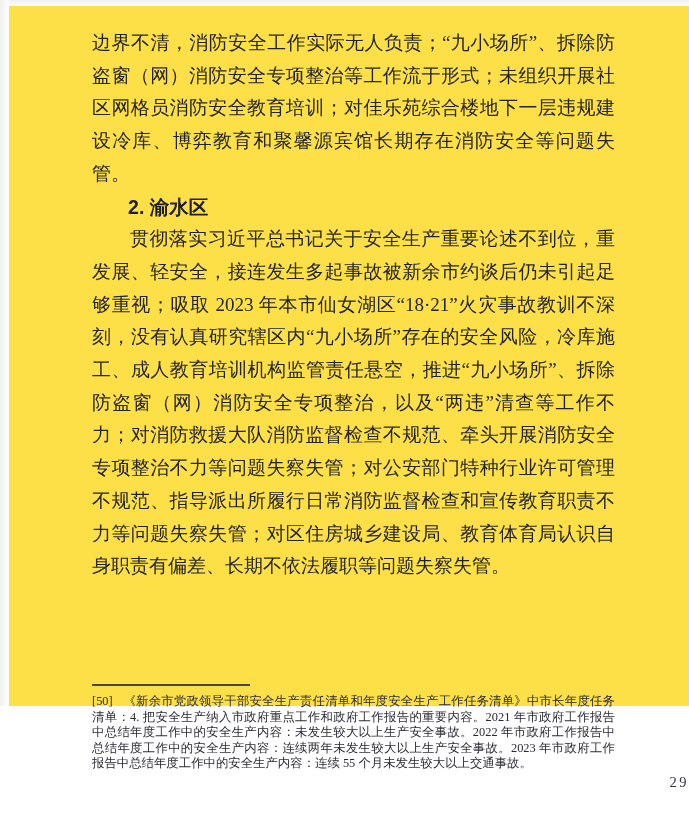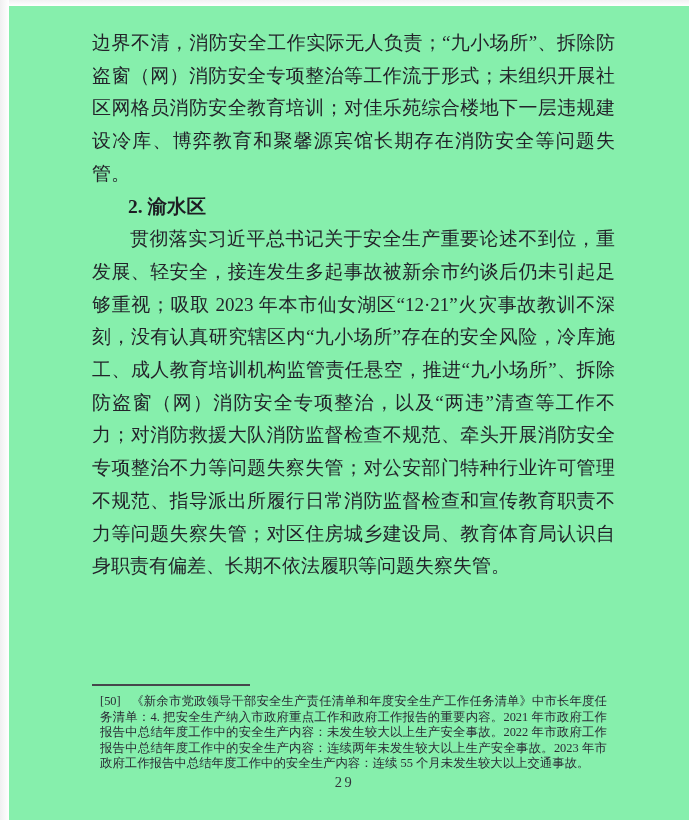"边界不清，消防安全工作实际无人负责；“九小场所”、拆除防盗窗（网）消防安全专项整" .page { background: #86efac -> #fde047; height: 820px -> 706px }
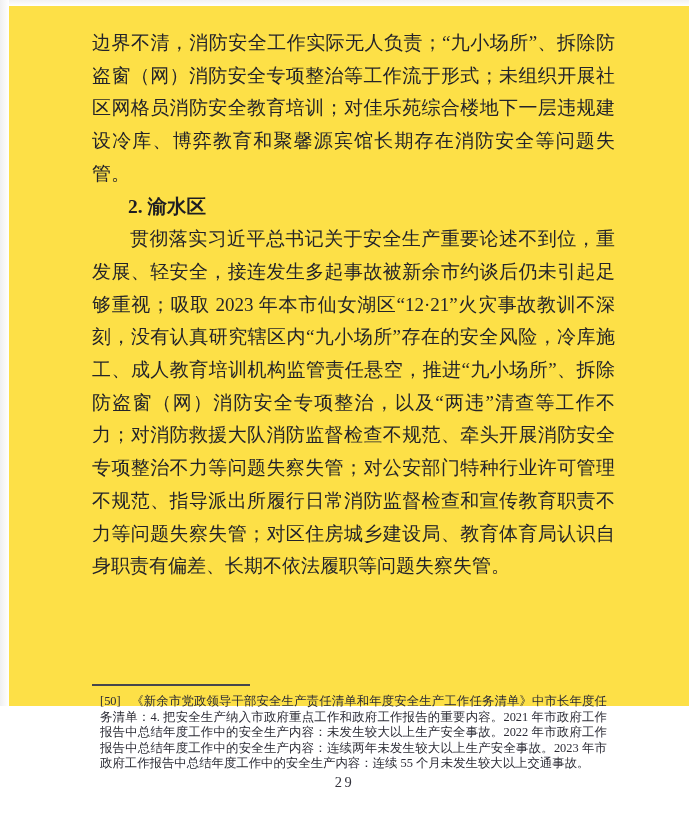"2. 渝水区" .heading { font-family: Liberation Serif, serif -> Liberation Sans, sans-serif }
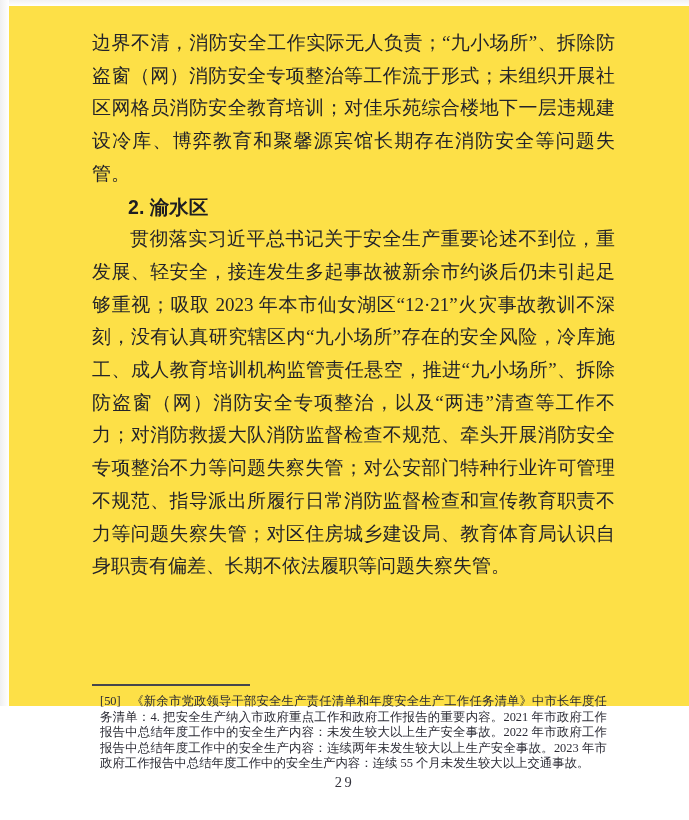"贯彻落实习近平总书记关于安全生产重要论述不到位，重发展、轻安全，接连发生多起事故" p.para { text: 12 -> 18 }
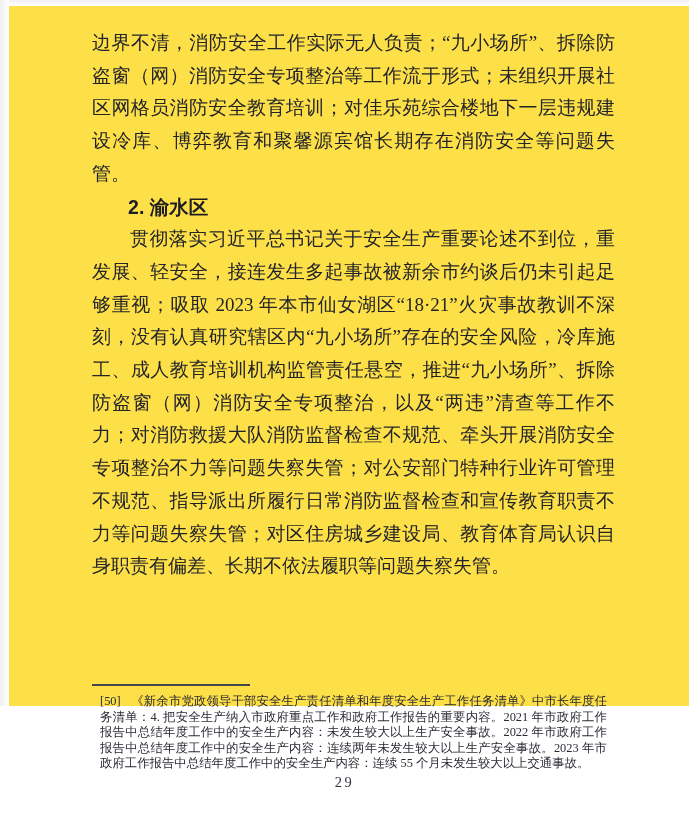"[50]" .footnote { margin: 8px -> 0 }
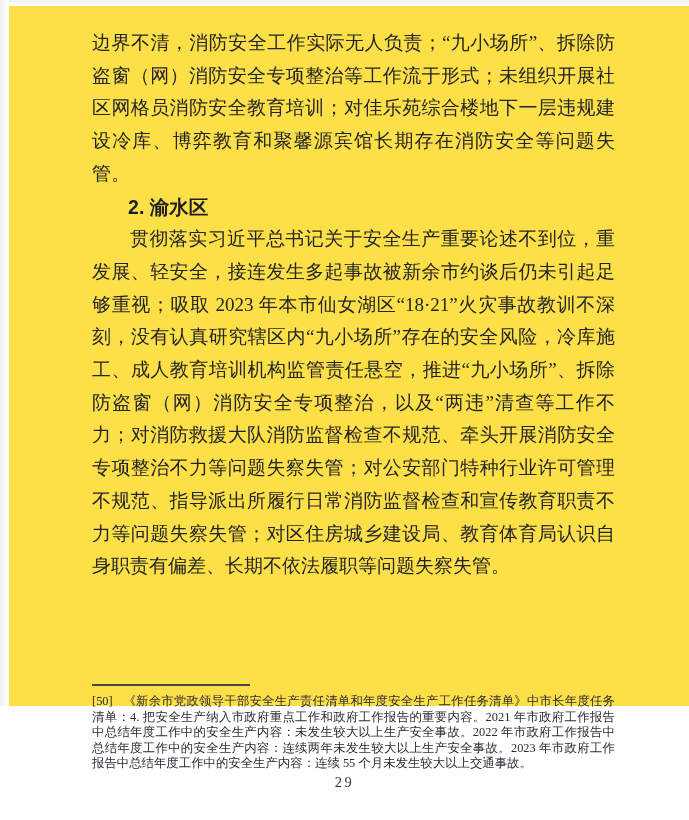"29" .page-number { text-align: center -> right }
